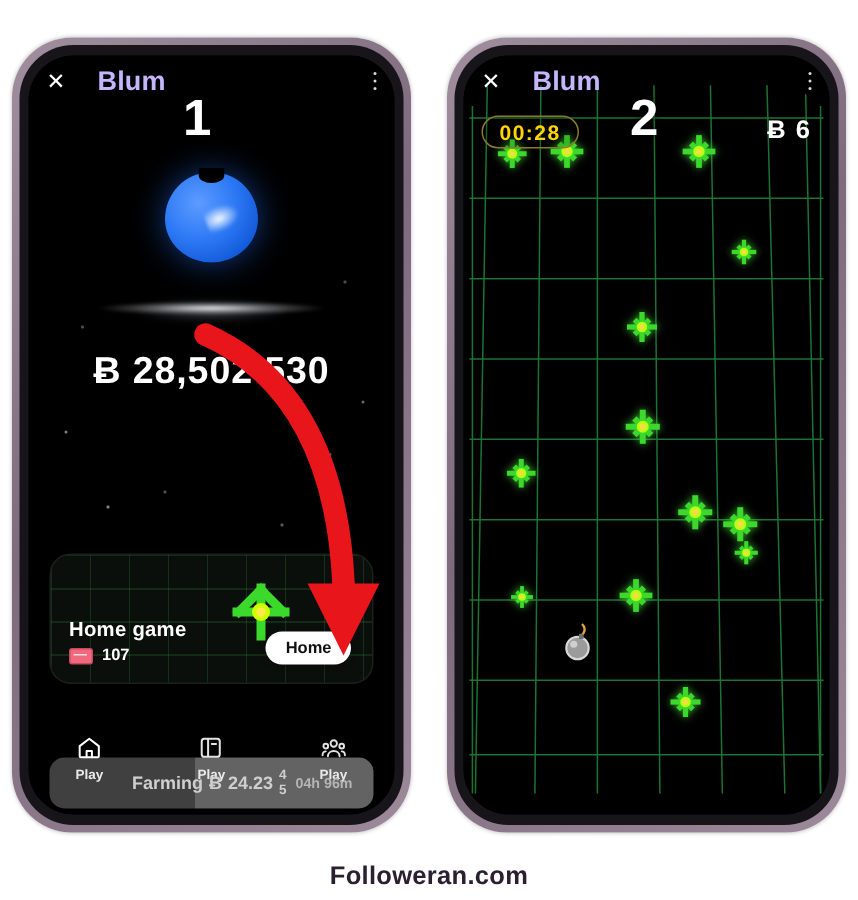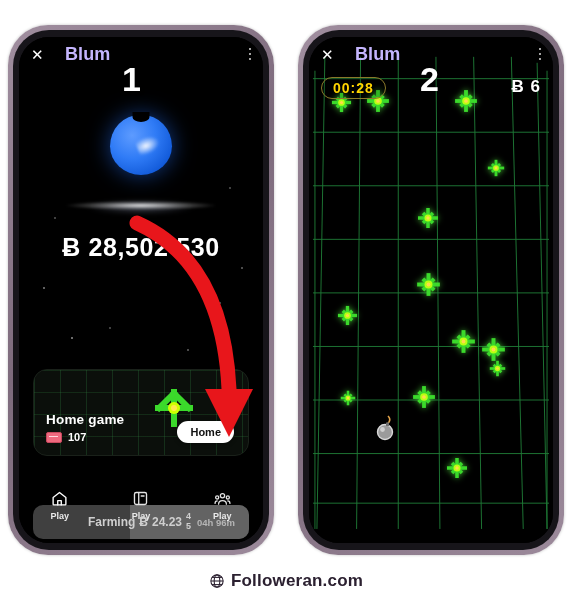"Followeran.com" .watermark { flex-direction: none -> column }
